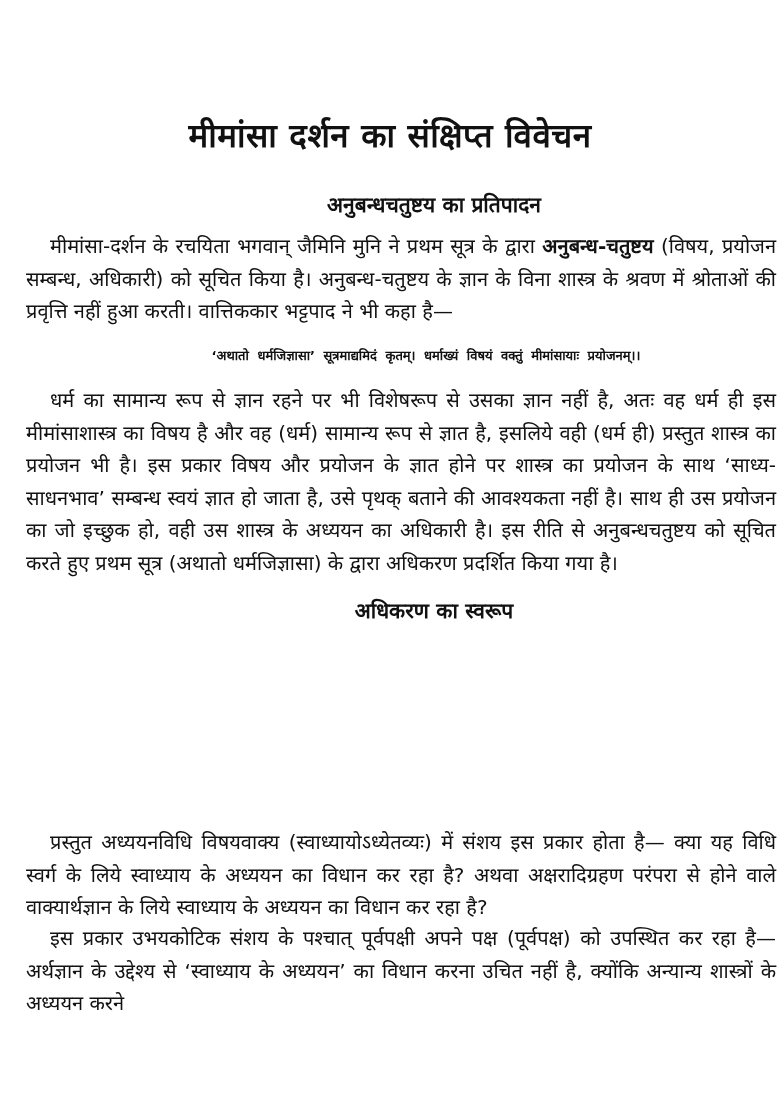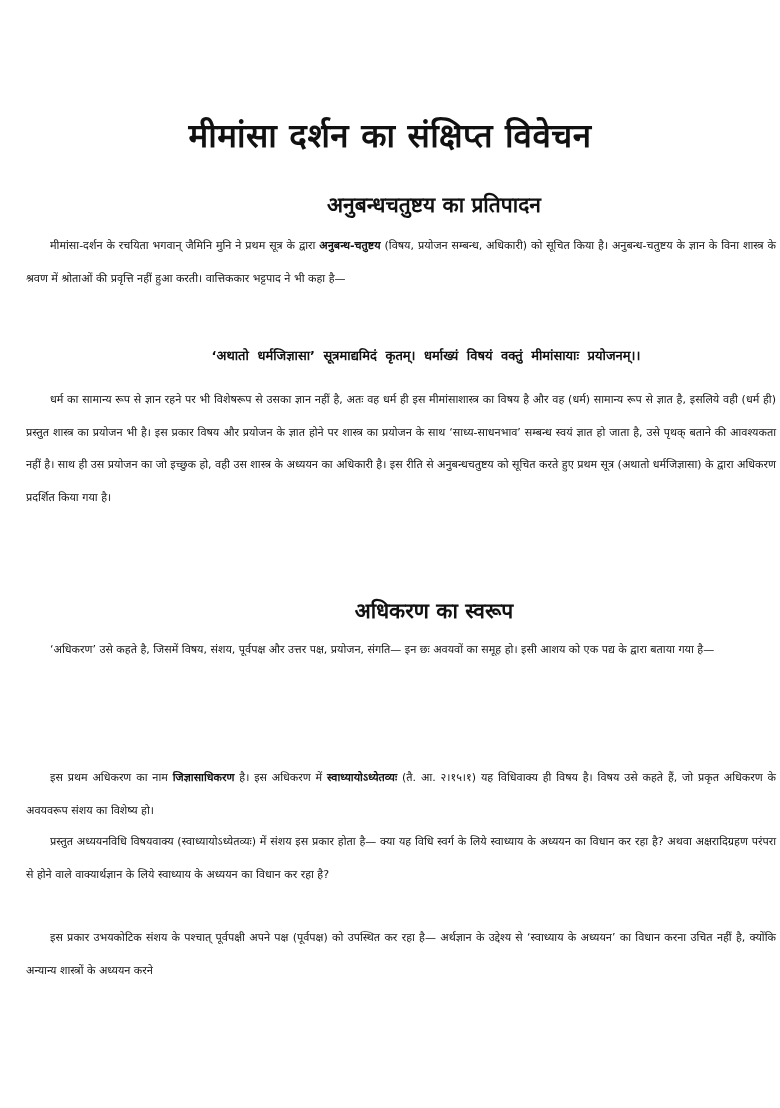"मीमांसा-दर्शन के रचयिता भगवान् जैमिनि" .para { font-size: 11px -> 20px }
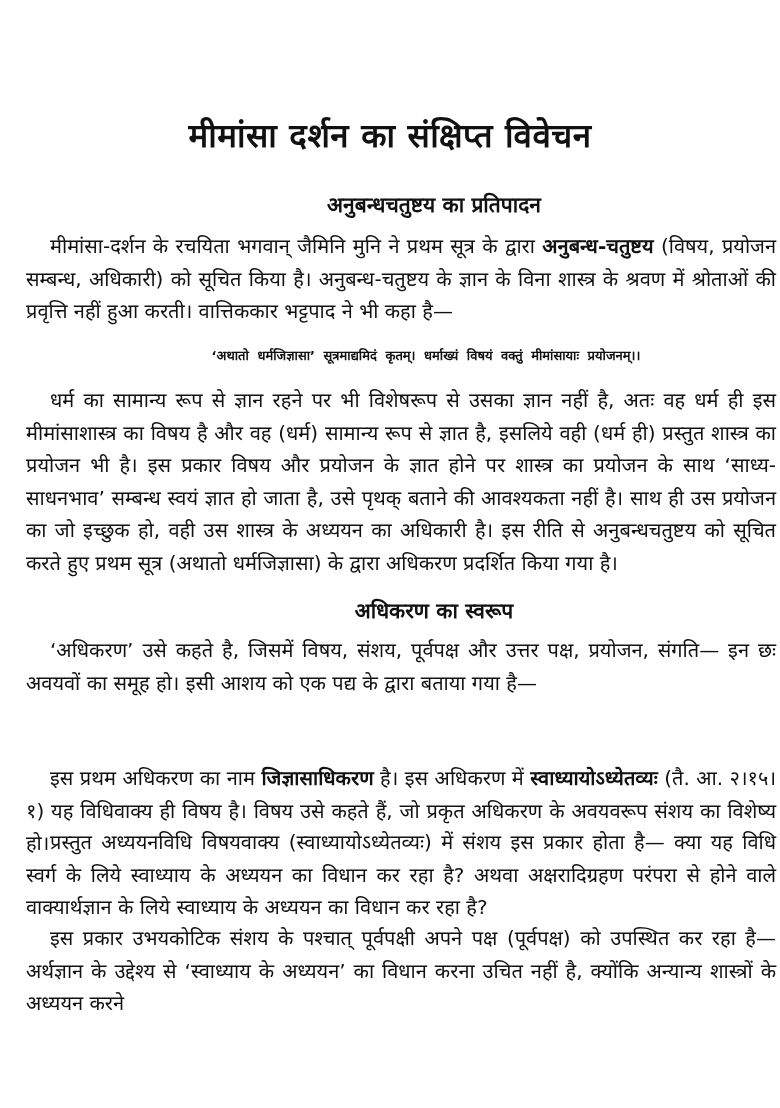"‘अधिकरण’ उसे कहते है, जिसमें" div.para { html: <div><span></span><span>‘अधिकरण’ उसे कहते है, जिसमें विषय, संशय, पूर्वपक्ष और उत्तर पक्ष, प्रयोजन, संगति— इन छः अवयवों का समूह हो। इसी आशय को एक पद्य के द्वारा बताया गया है—</span></div> -> none }
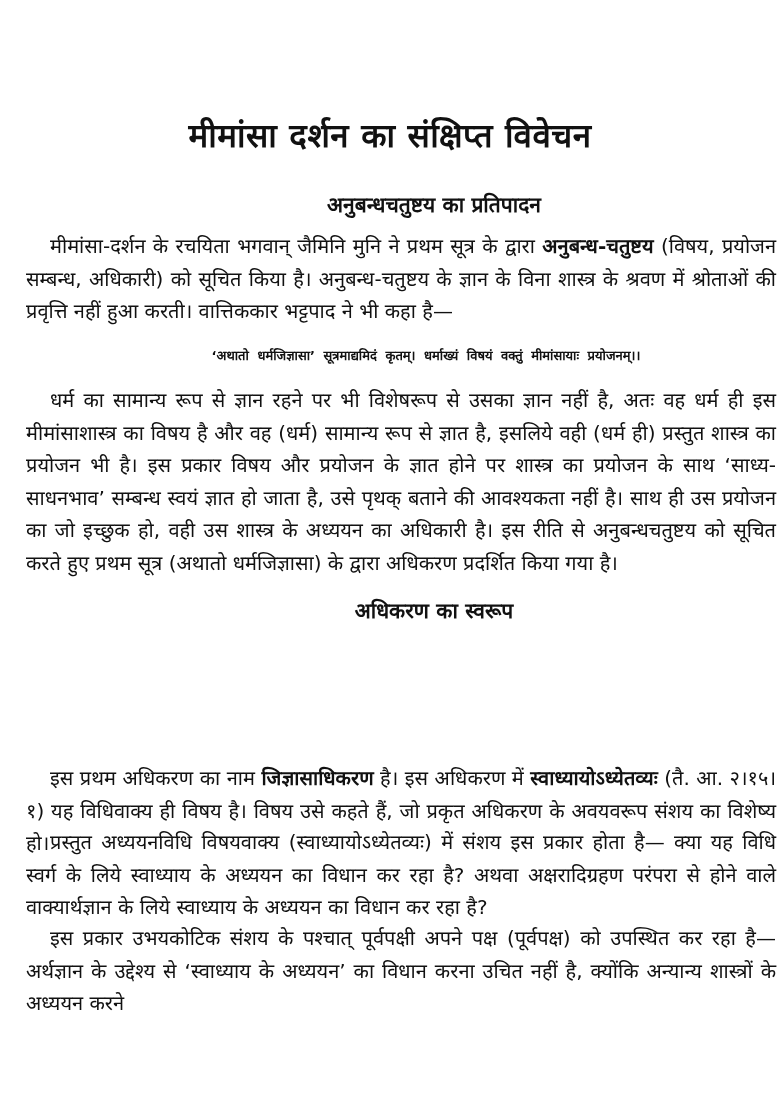"इस प्रथम अधिकरण का नाम" div.para { html: <div><span></span><span>इस प्रथम अधिकरण का नाम </span><b>जिज्ञासाधिकरण</b><span> है। इस अधिकरण में </span><b>स्वाध्यायोऽध्येतव्यः</b><span> (तै. आ. २।१५।१) यह विधिवाक्य ही विषय है। विषय उसे कहते हैं, जो प्रकृत अधिकरण के अवयवरूप संशय का विशेष्य हो।</span></div> -> none }
